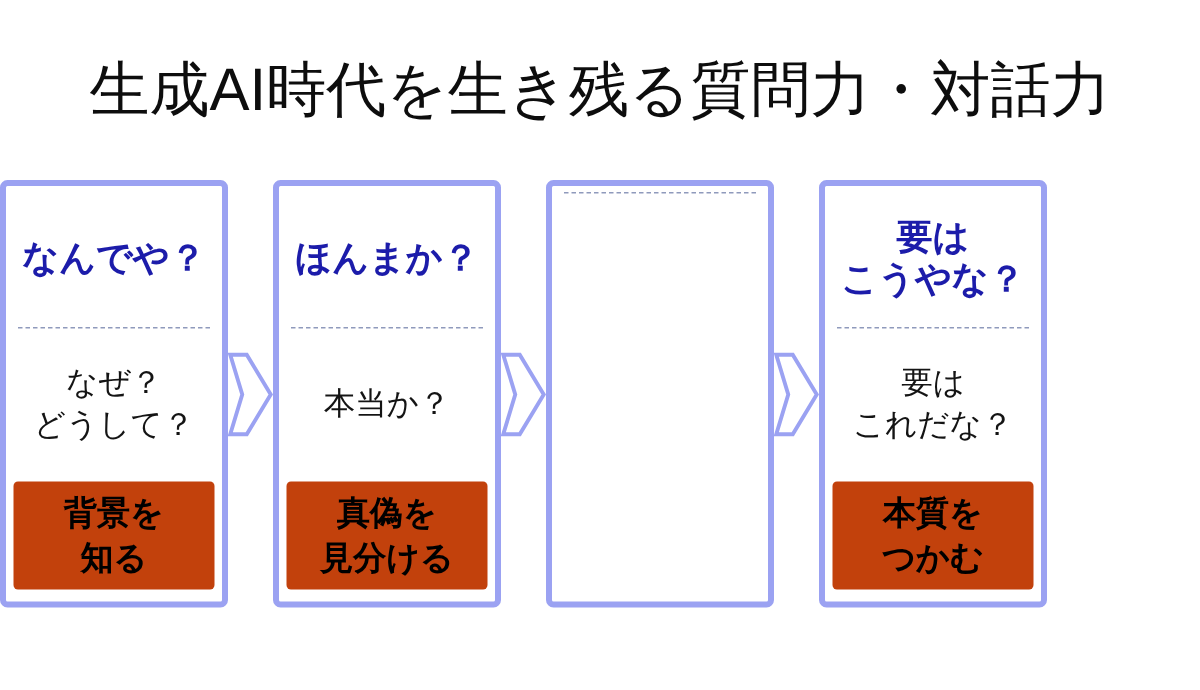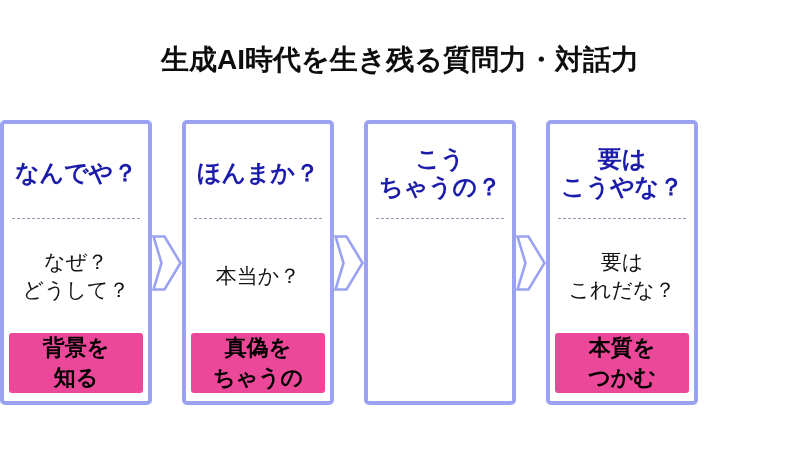"生成AI時代を生き残る質問力・対話力" .title { font-size: 28px -> 40px; font-weight: bold -> normal }
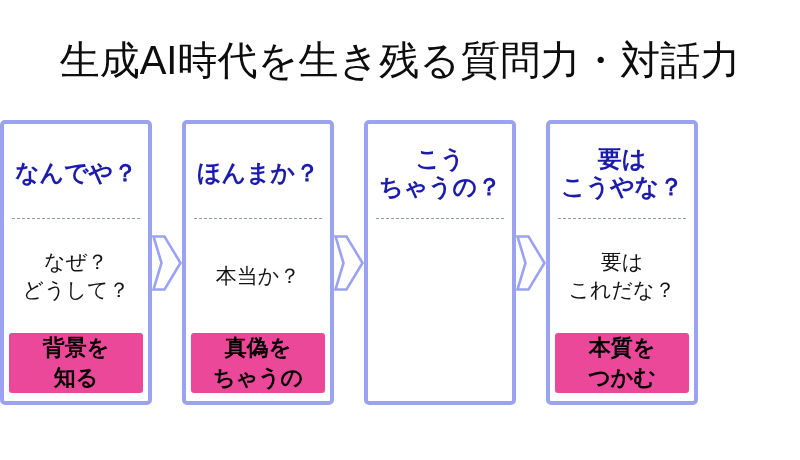"こう" div.head { html: <div>こう ちゃうの？</div> -> none }
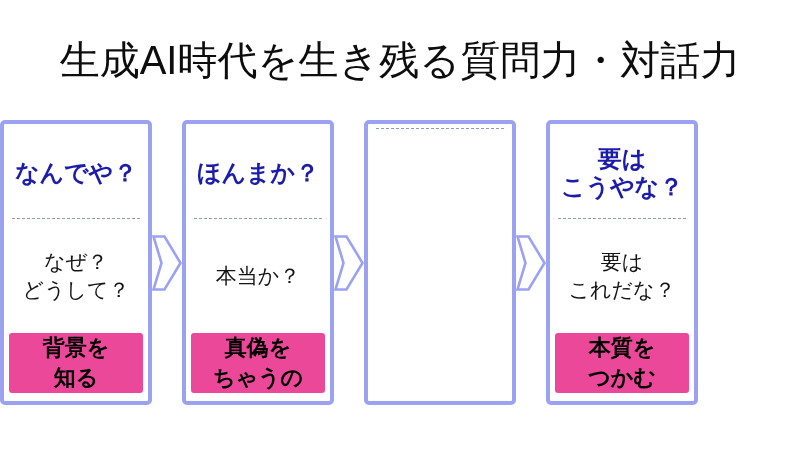"背景を" .skill { background: #ec4899 -> #c2410c; height: 60px -> 72px }
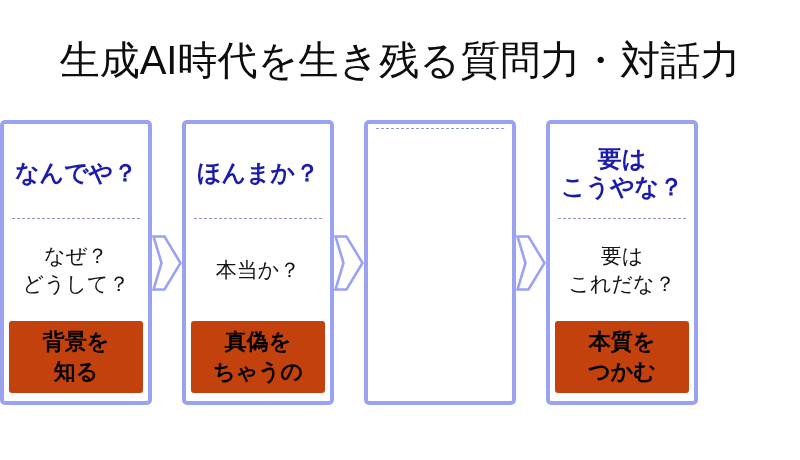"真偽を" div.skill { text: ちゃうの -> 見分ける }
